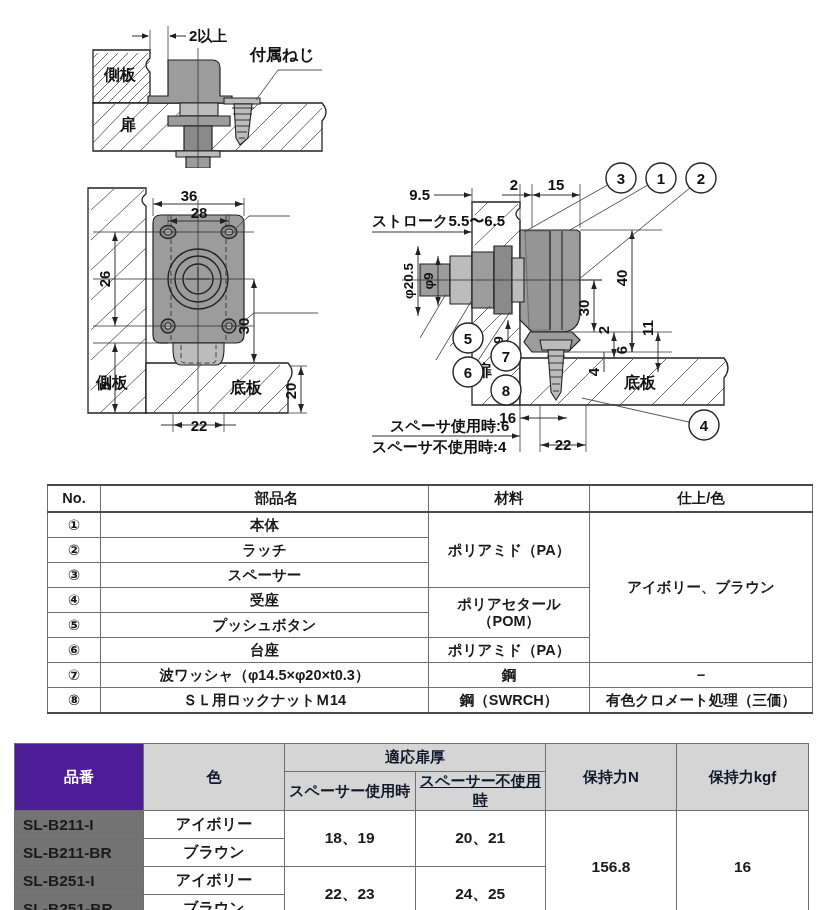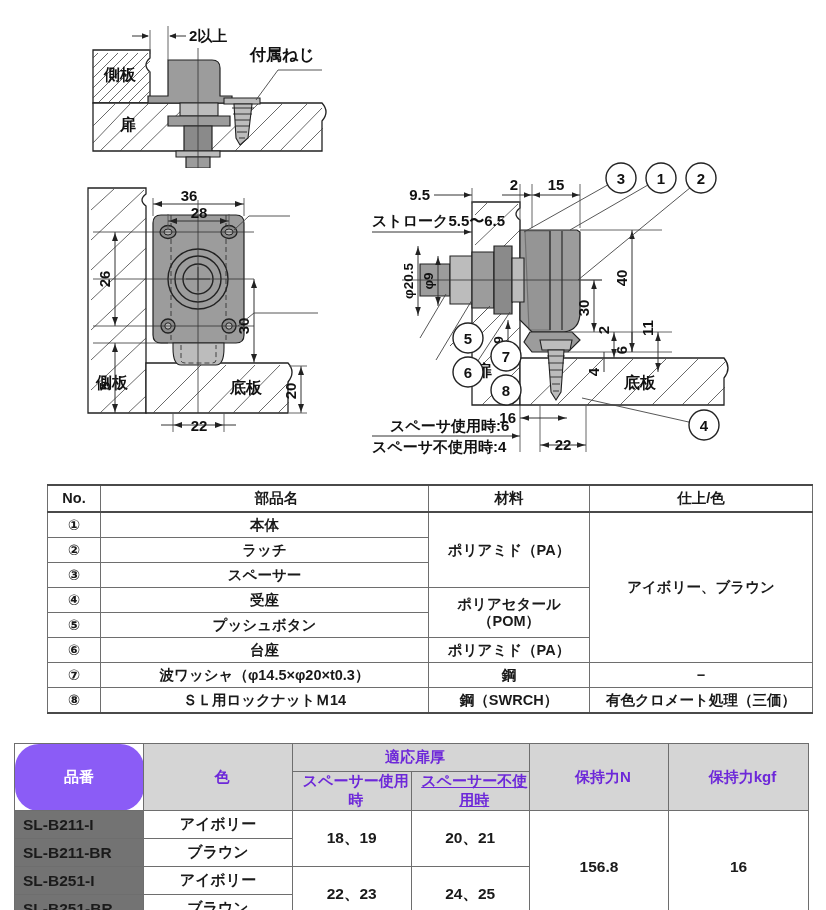"適応扉厚" #spec-table .hdr-gray { color: #6d28d9 -> #0f172a; padding-left: 8px -> none }
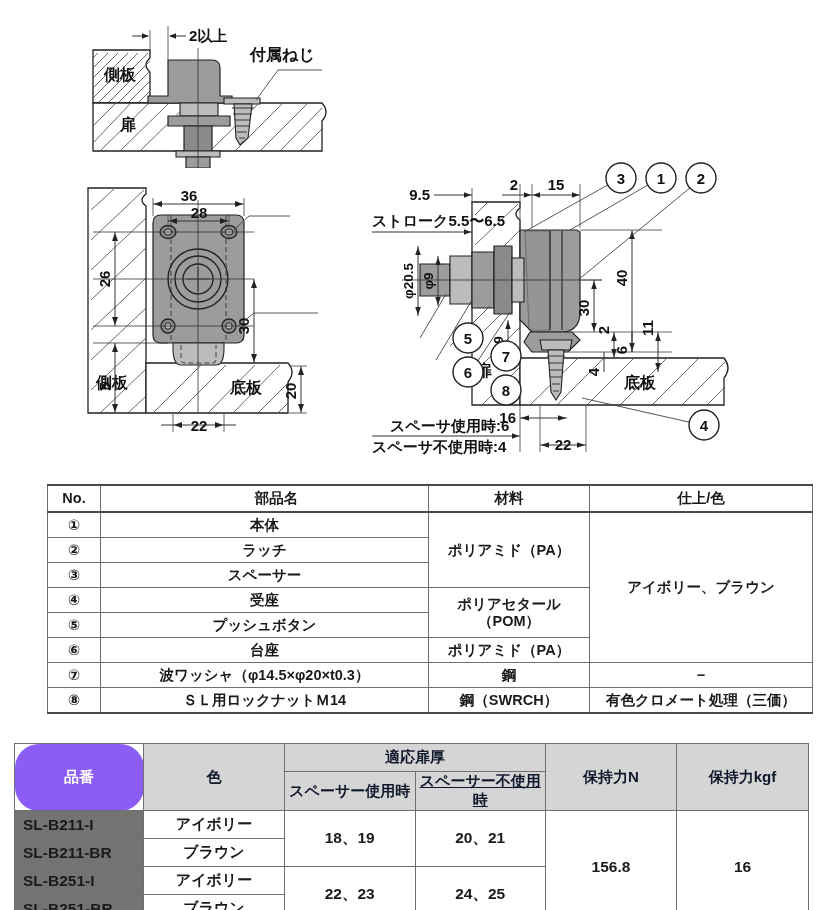"品番" #spec-table .hdr-blue { background: #8b5cf6 -> #4c1d95; border-radius: 24px -> none }
